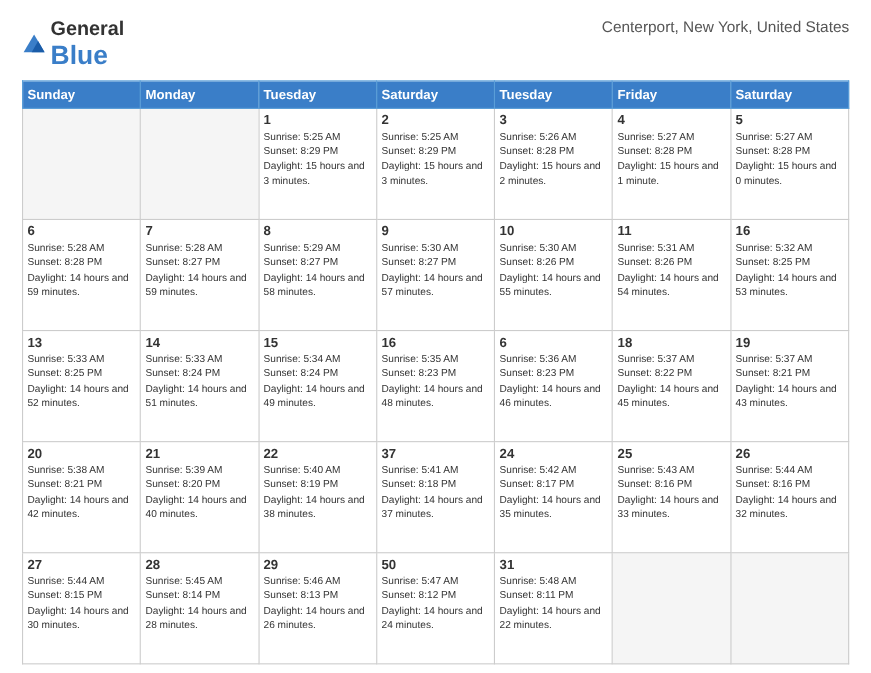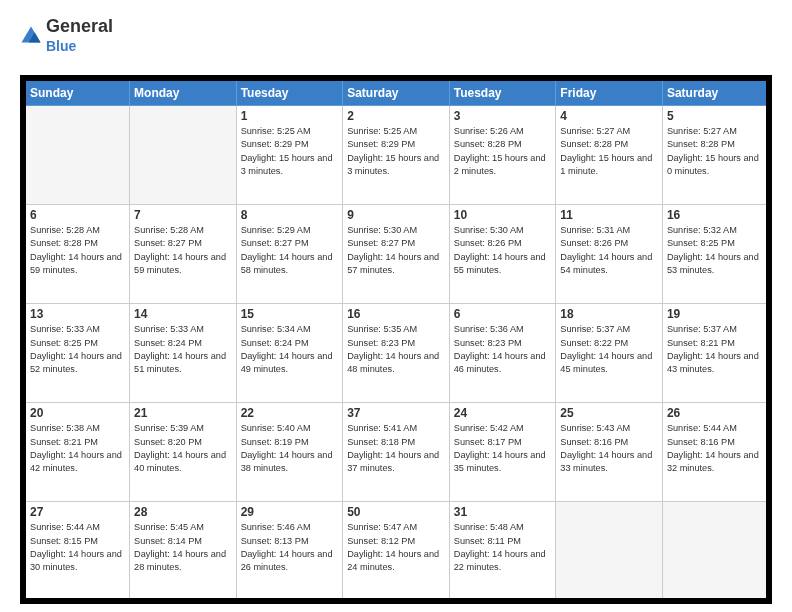"General" .page { gap: 12px -> none }
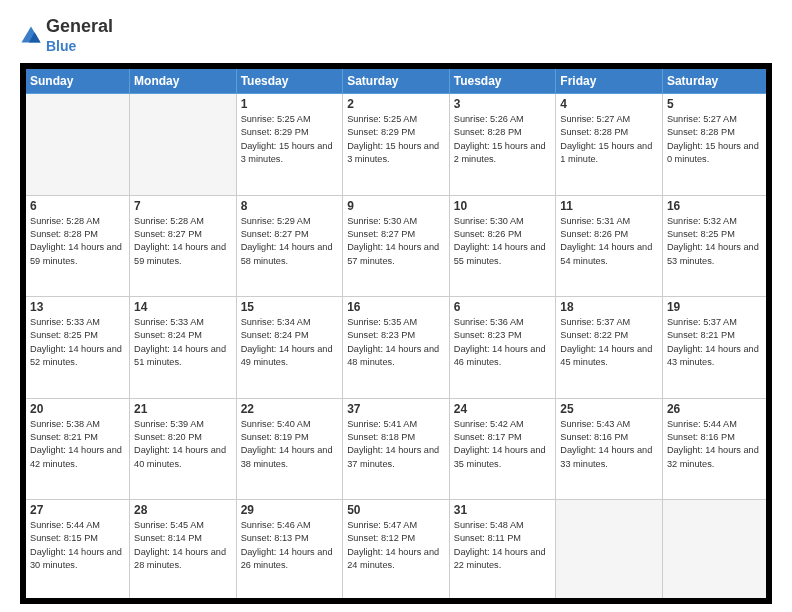"Centerport, New York, United States" div.location { html: none -> <div>Centerport, New York, United States</div> }
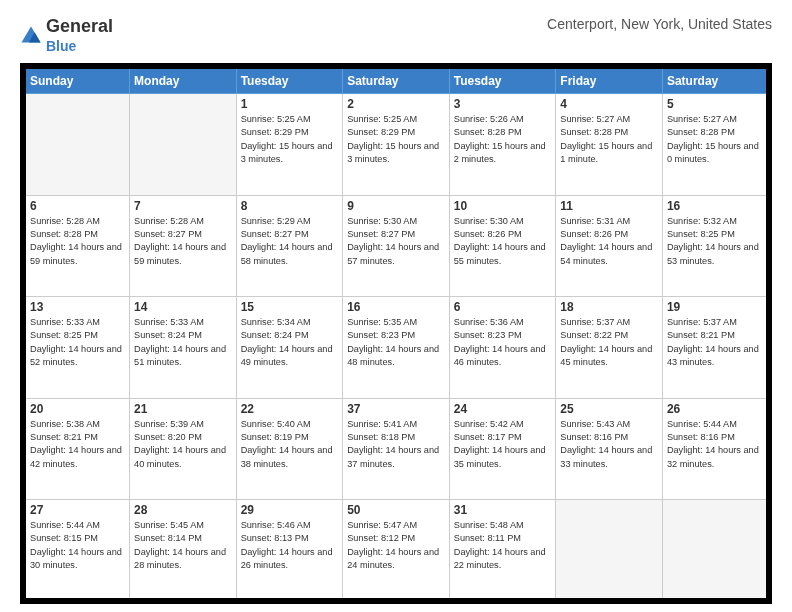"Blue" .logo-text-blue { font-size: 14px -> 24px }
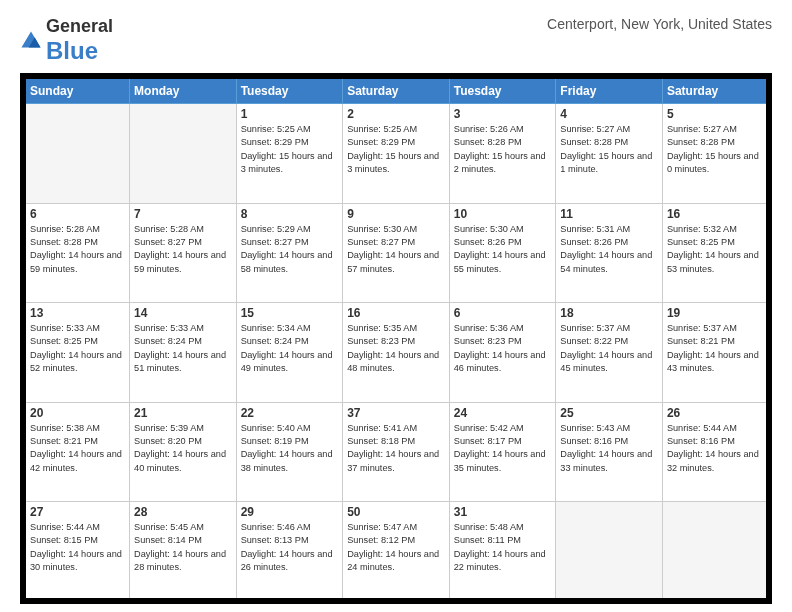"Sunday" .calendar { border: 6px solid #000000 -> 1px solid #000000 }
